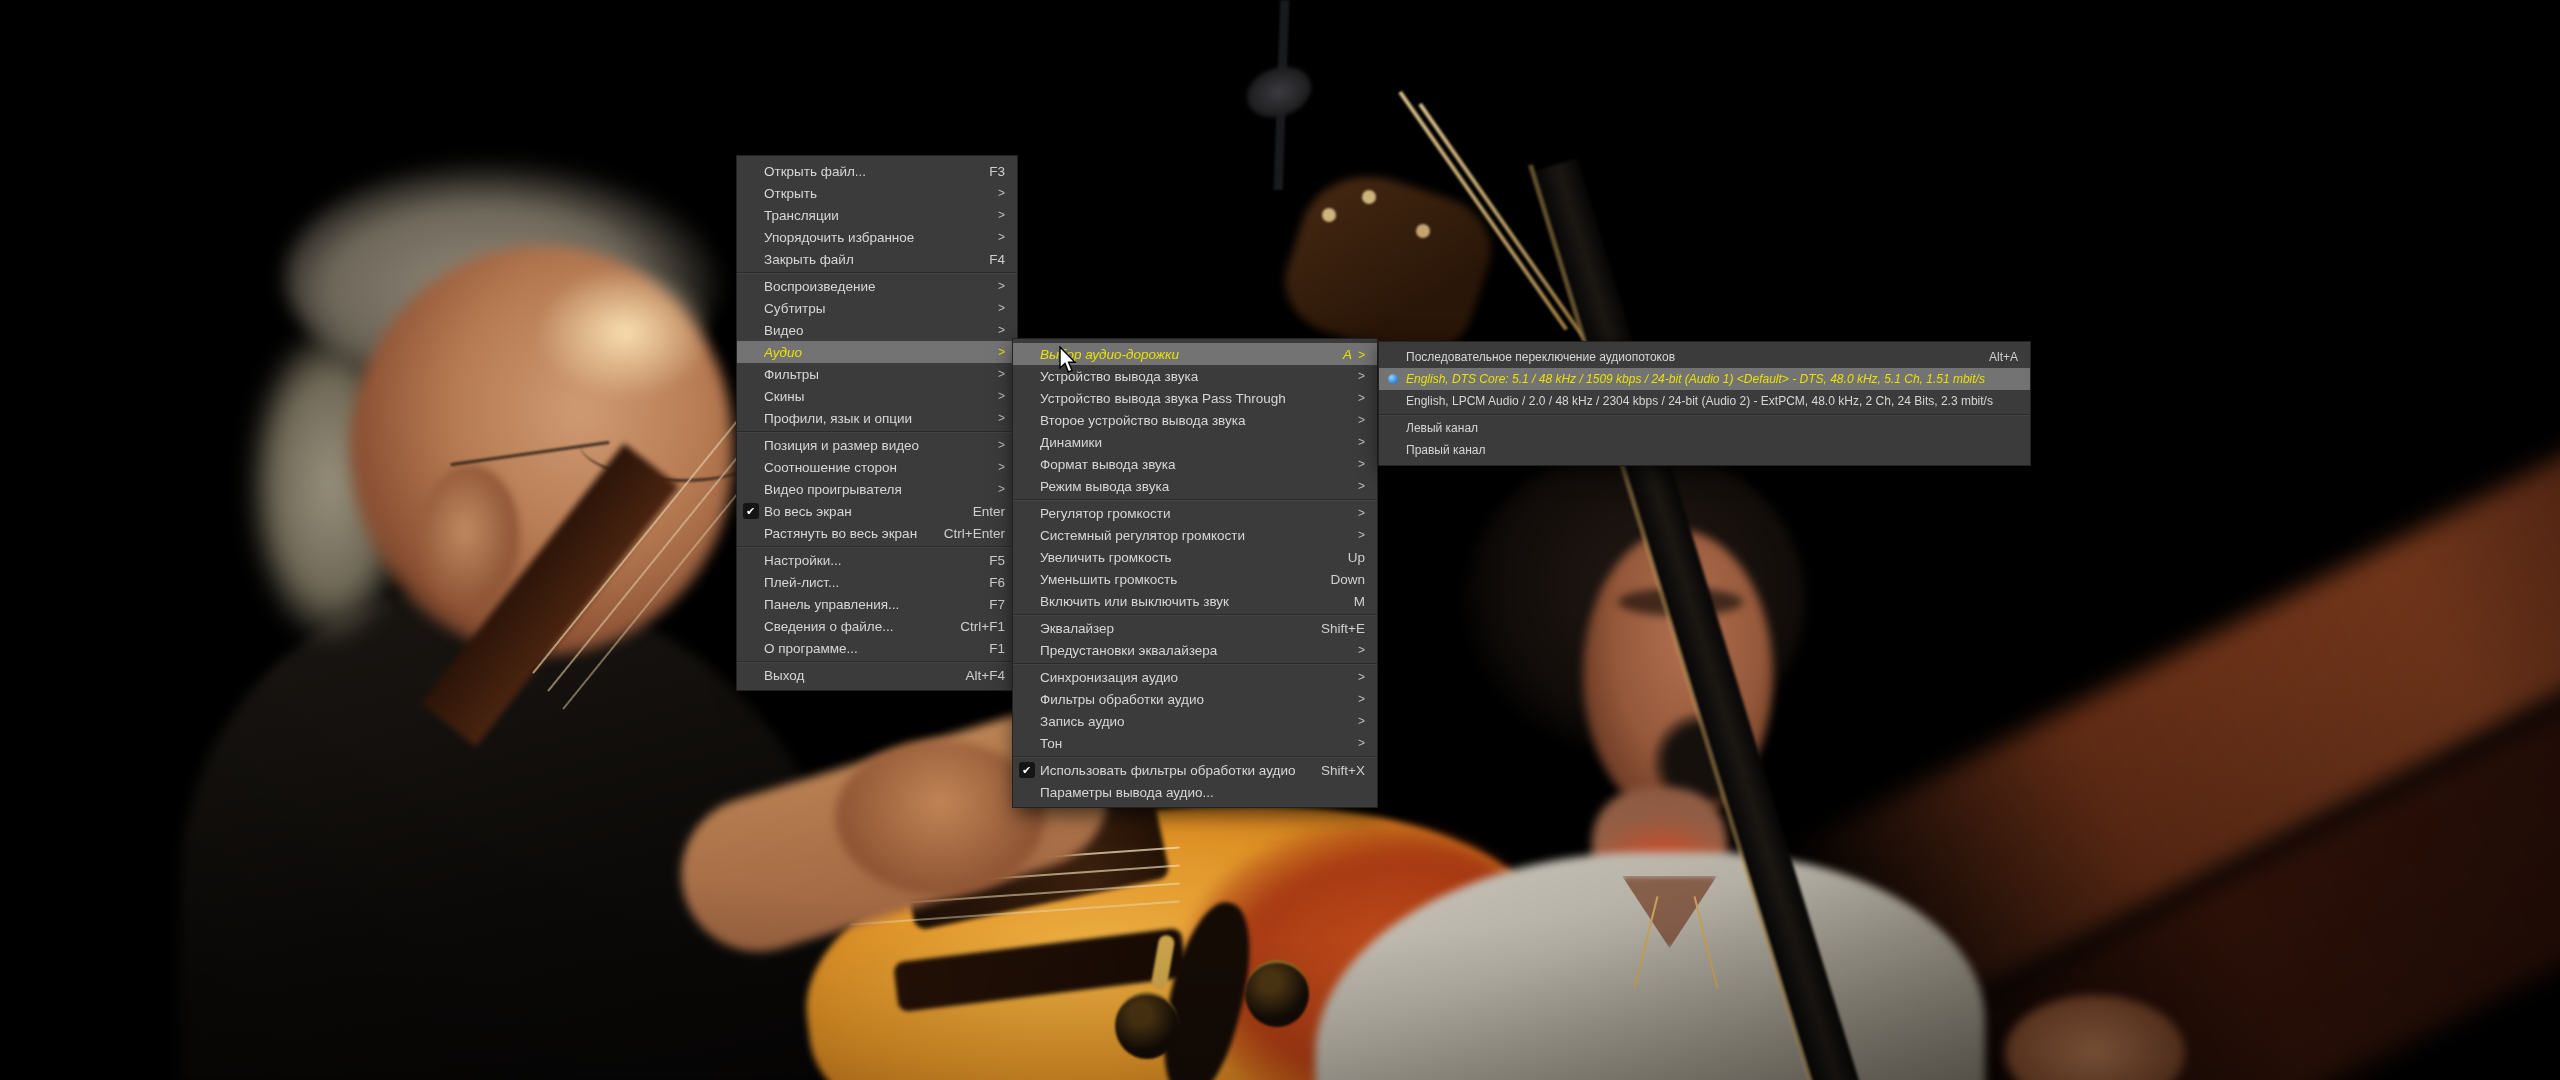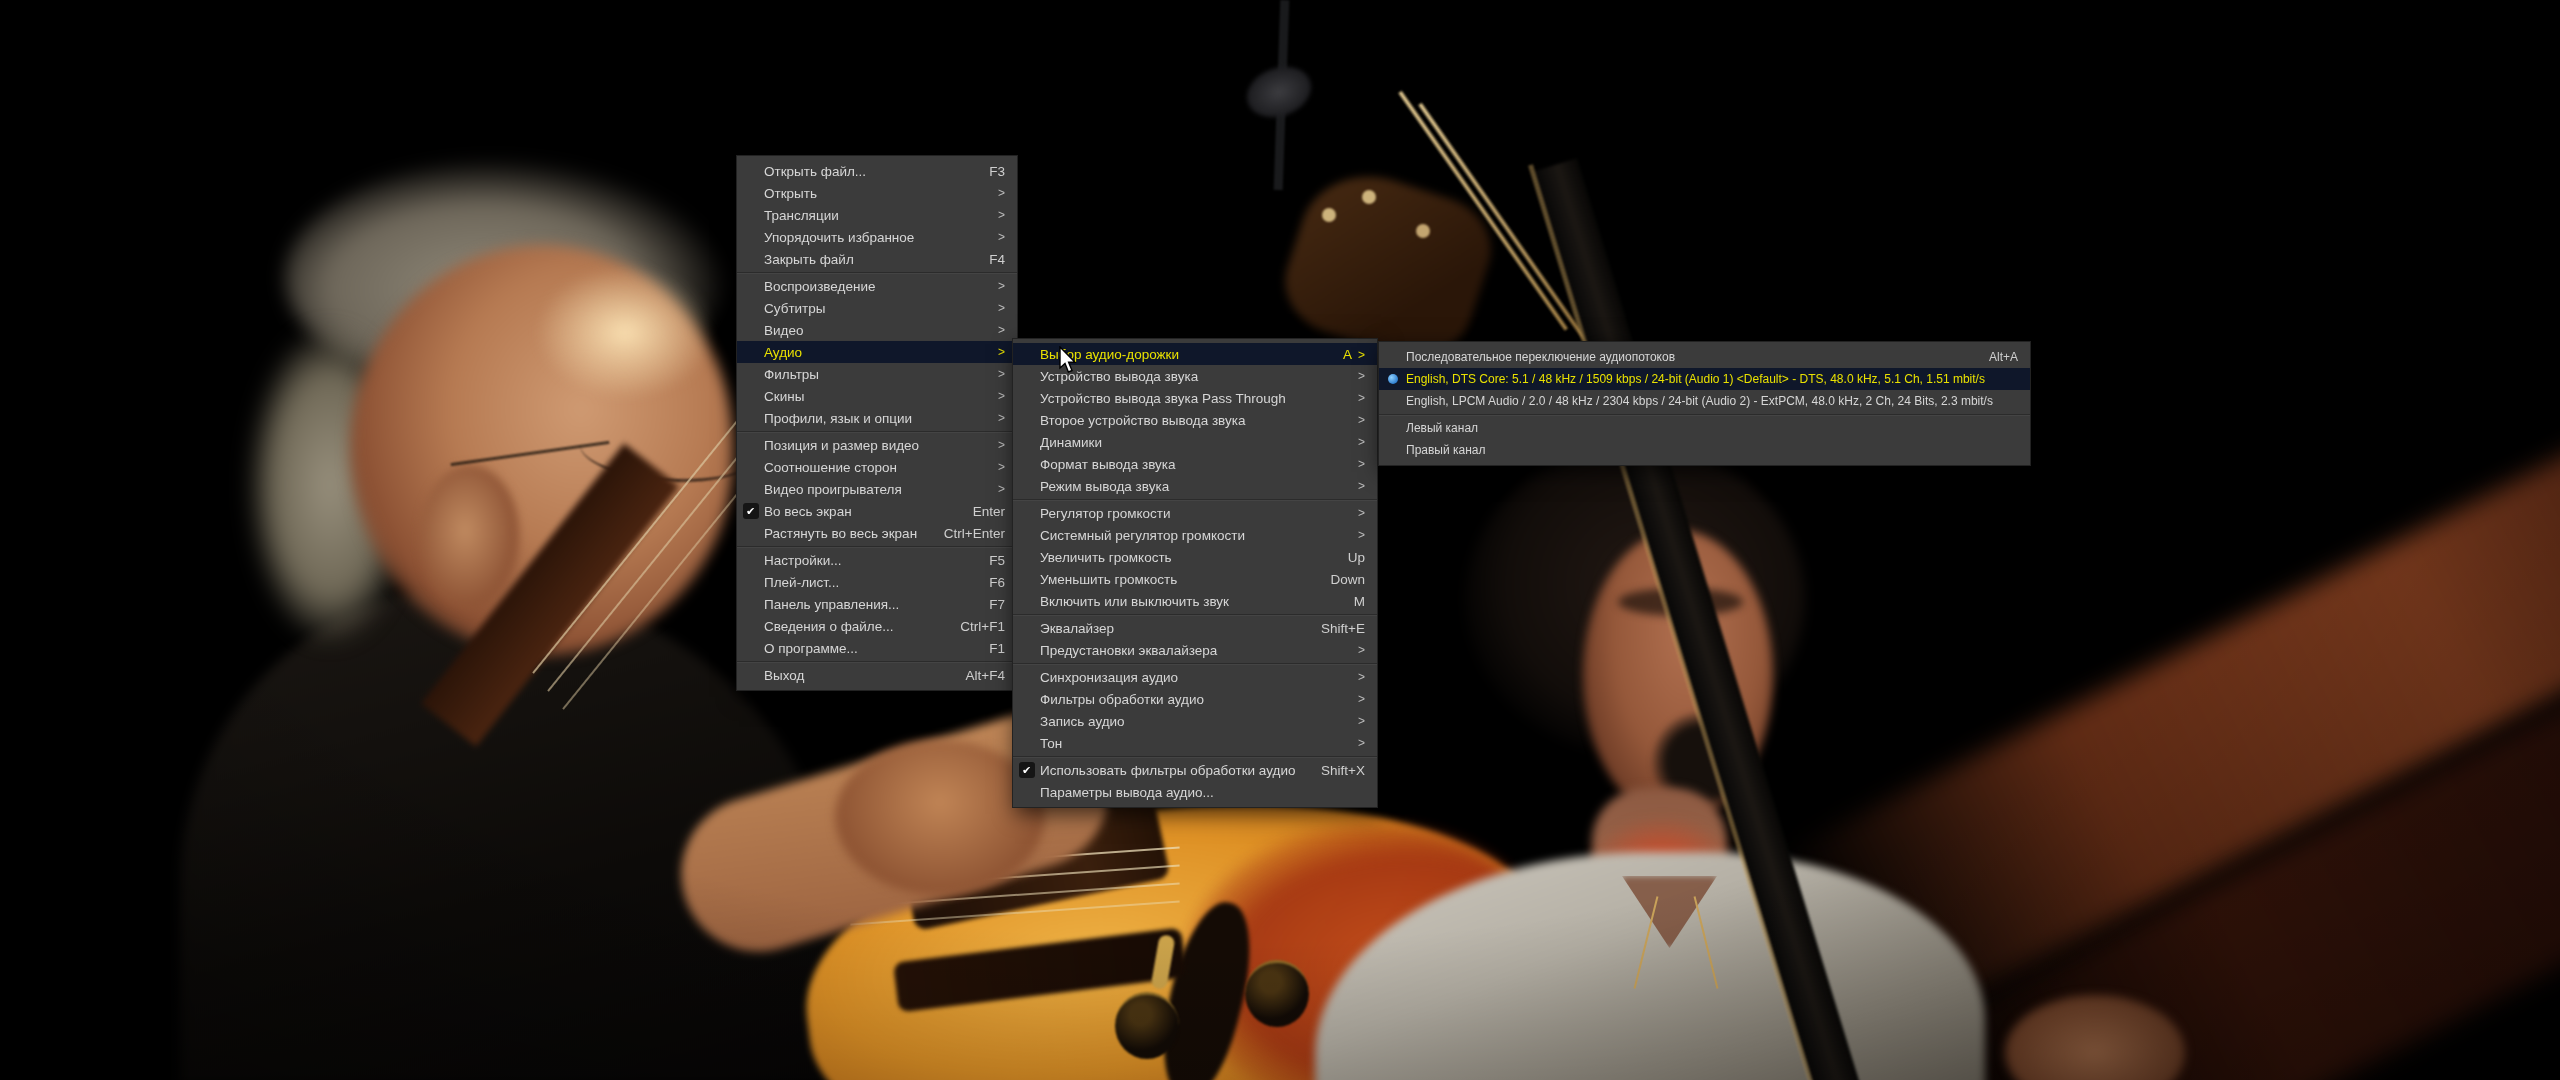"Аудио" .row.hl { background: #0f172a -> #737373; font-style: none -> italic }
